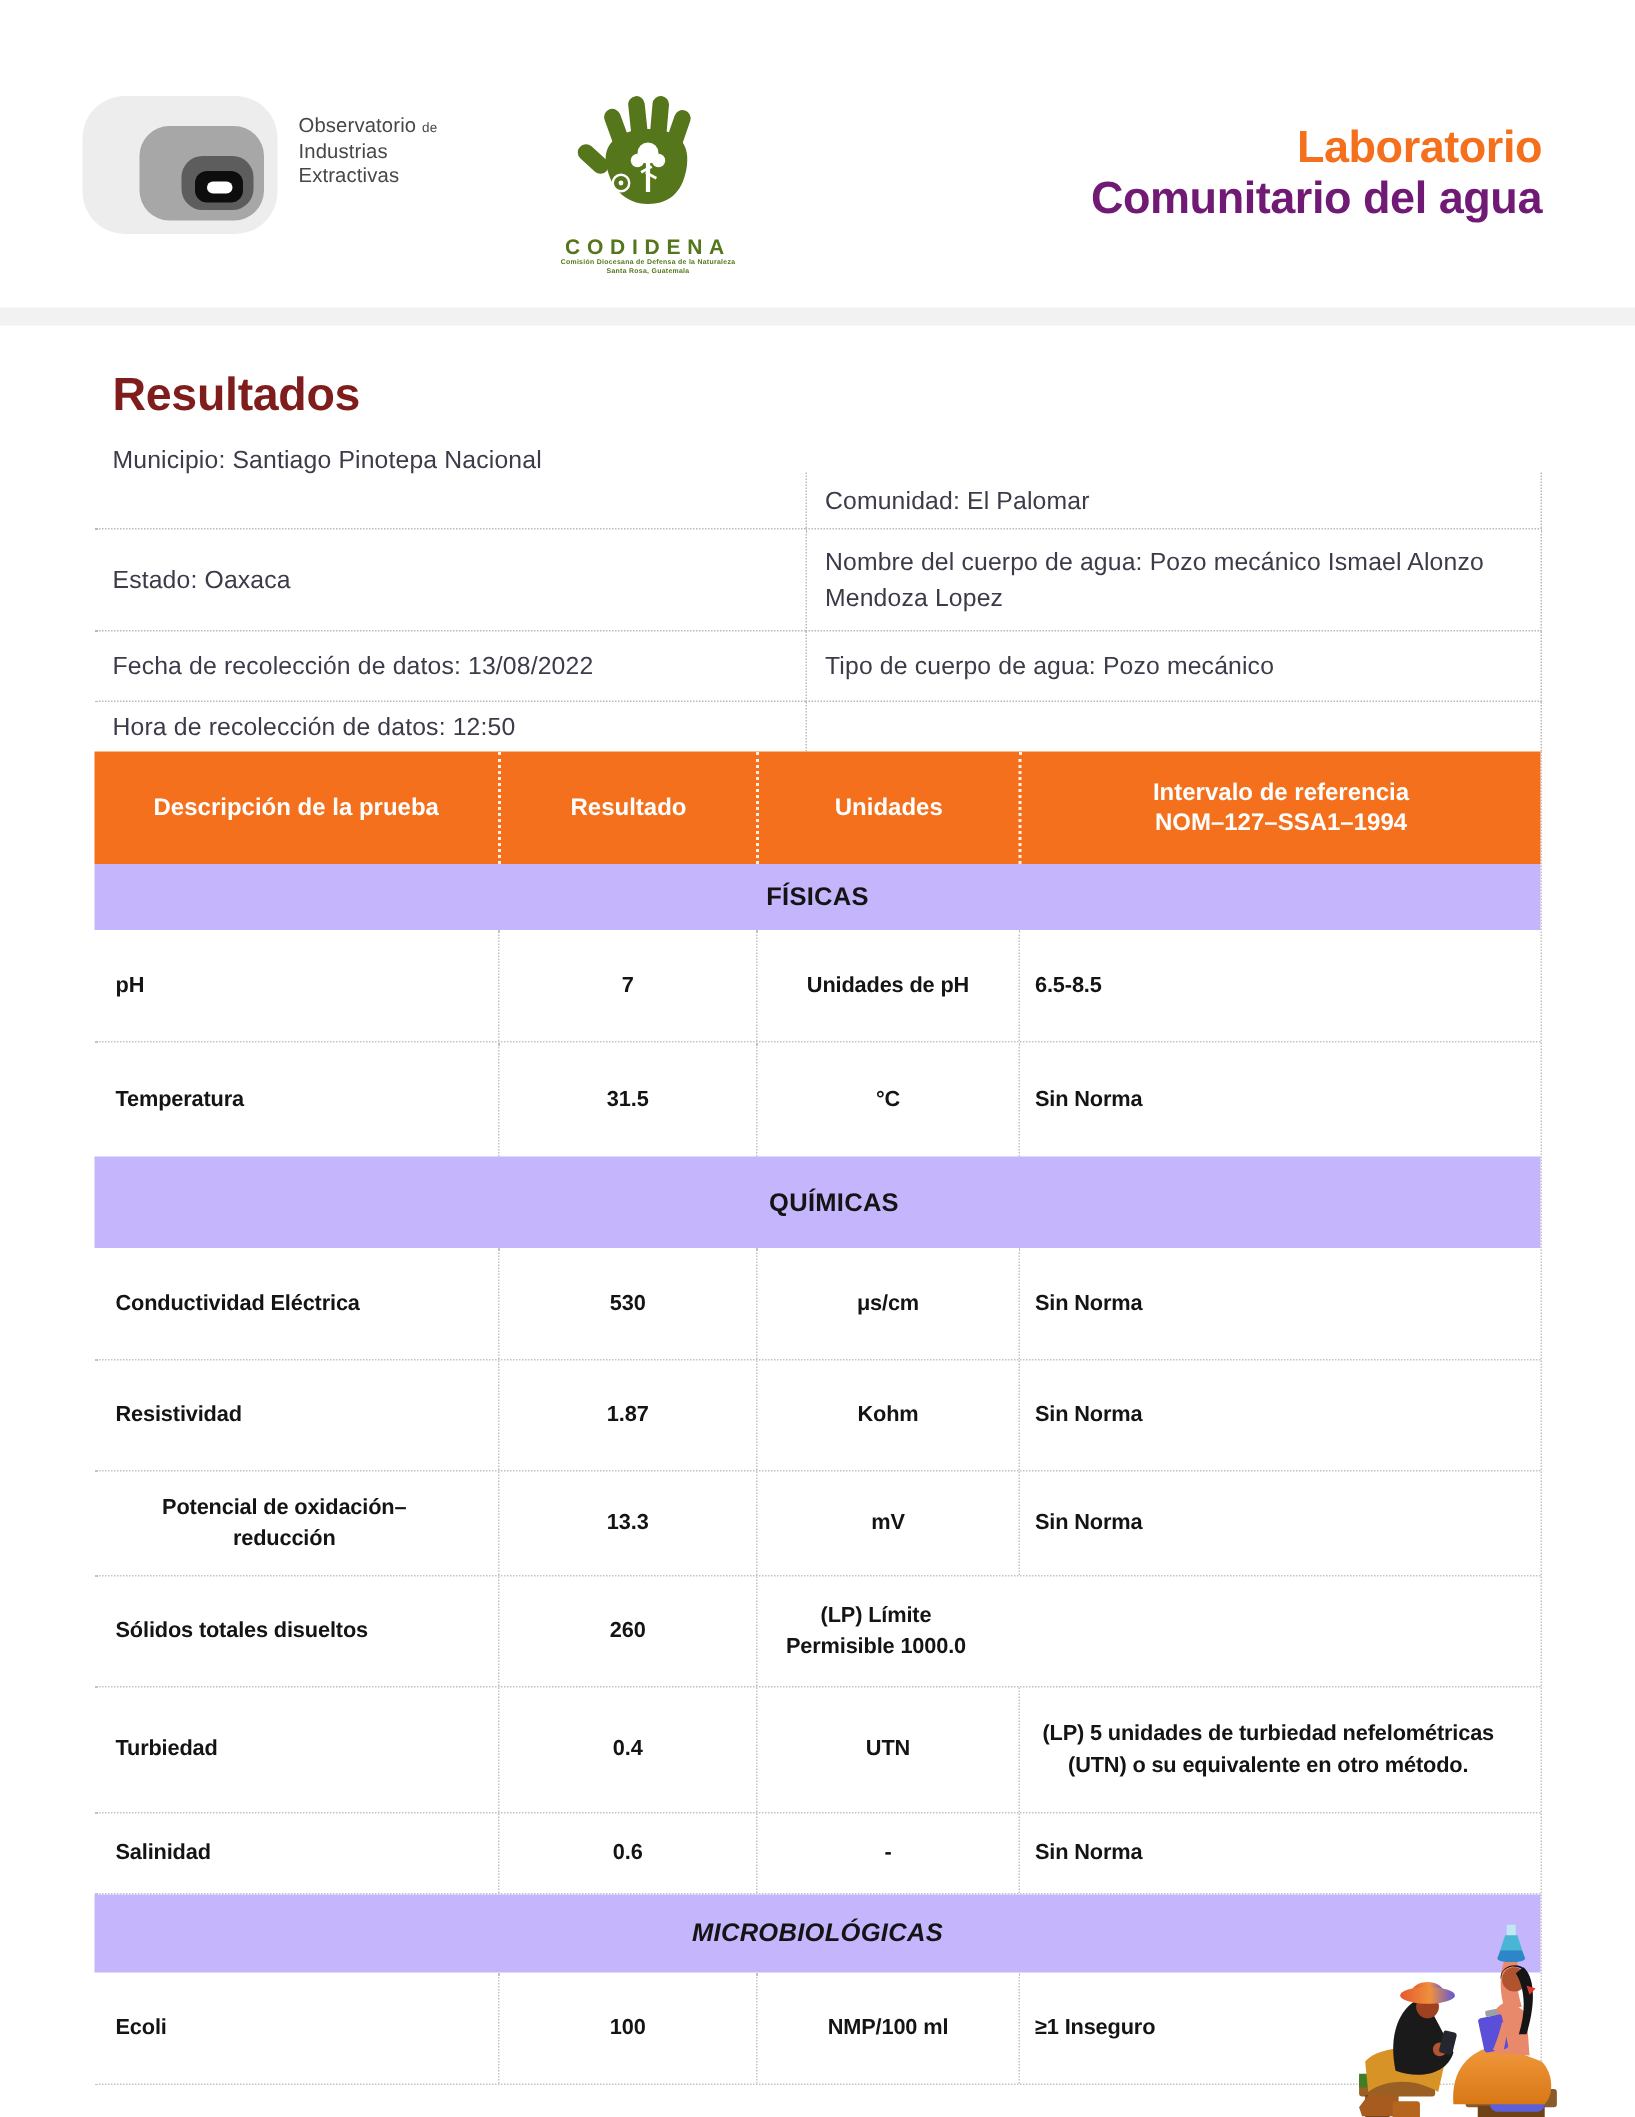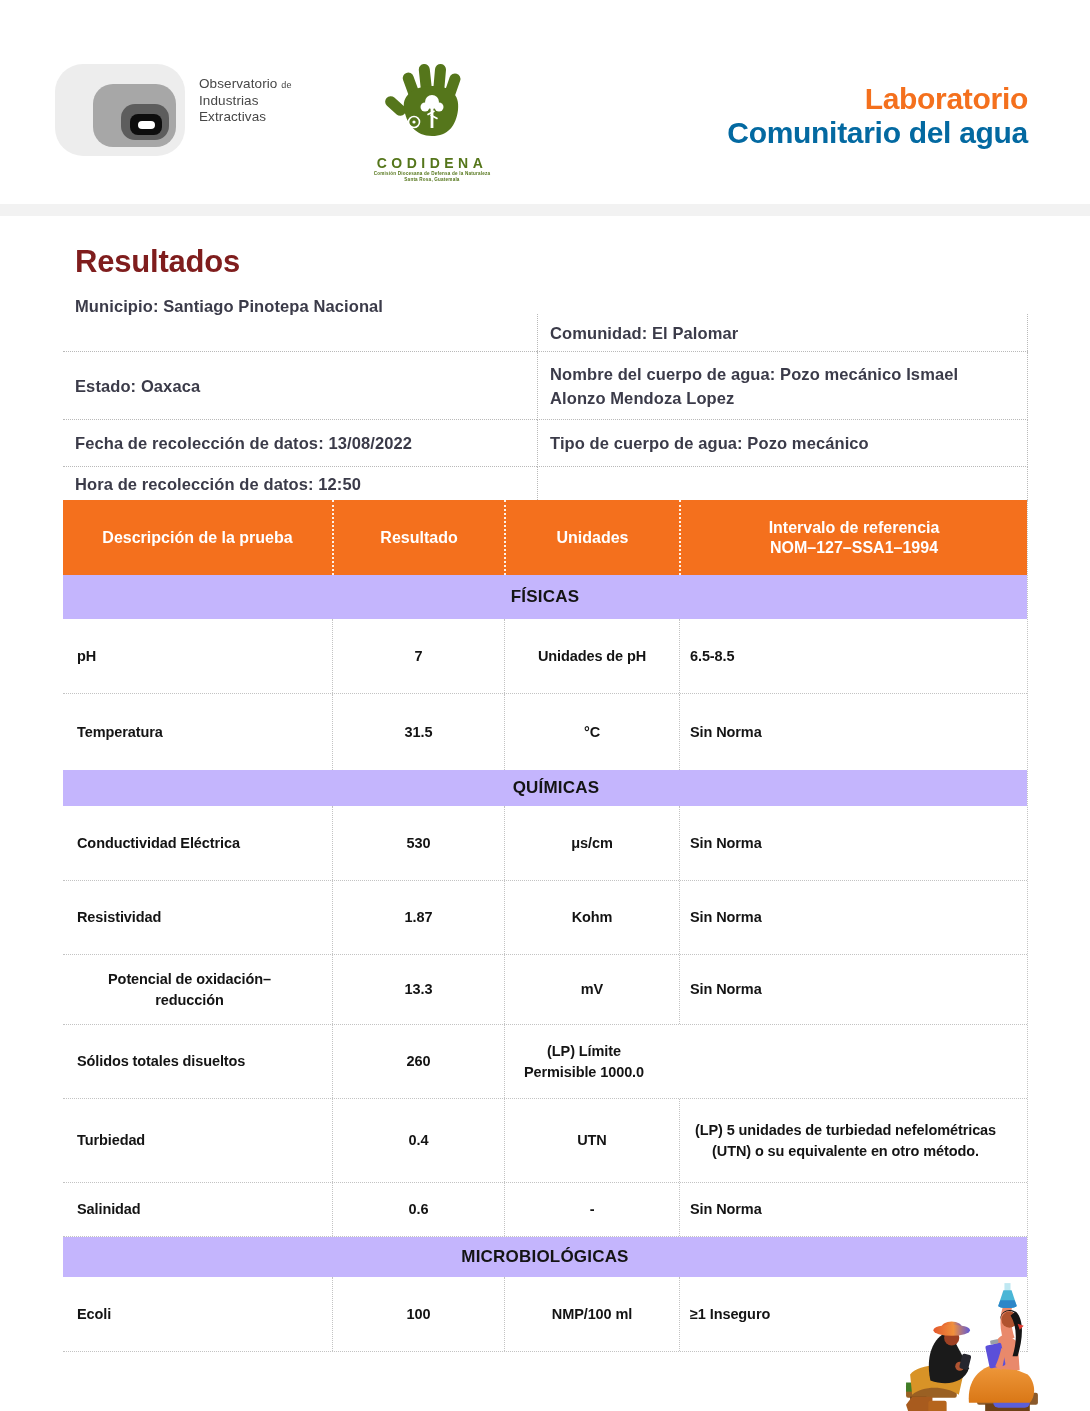"Comunitario del agua" .lab-black { color: #0369a1 -> #701a75 }
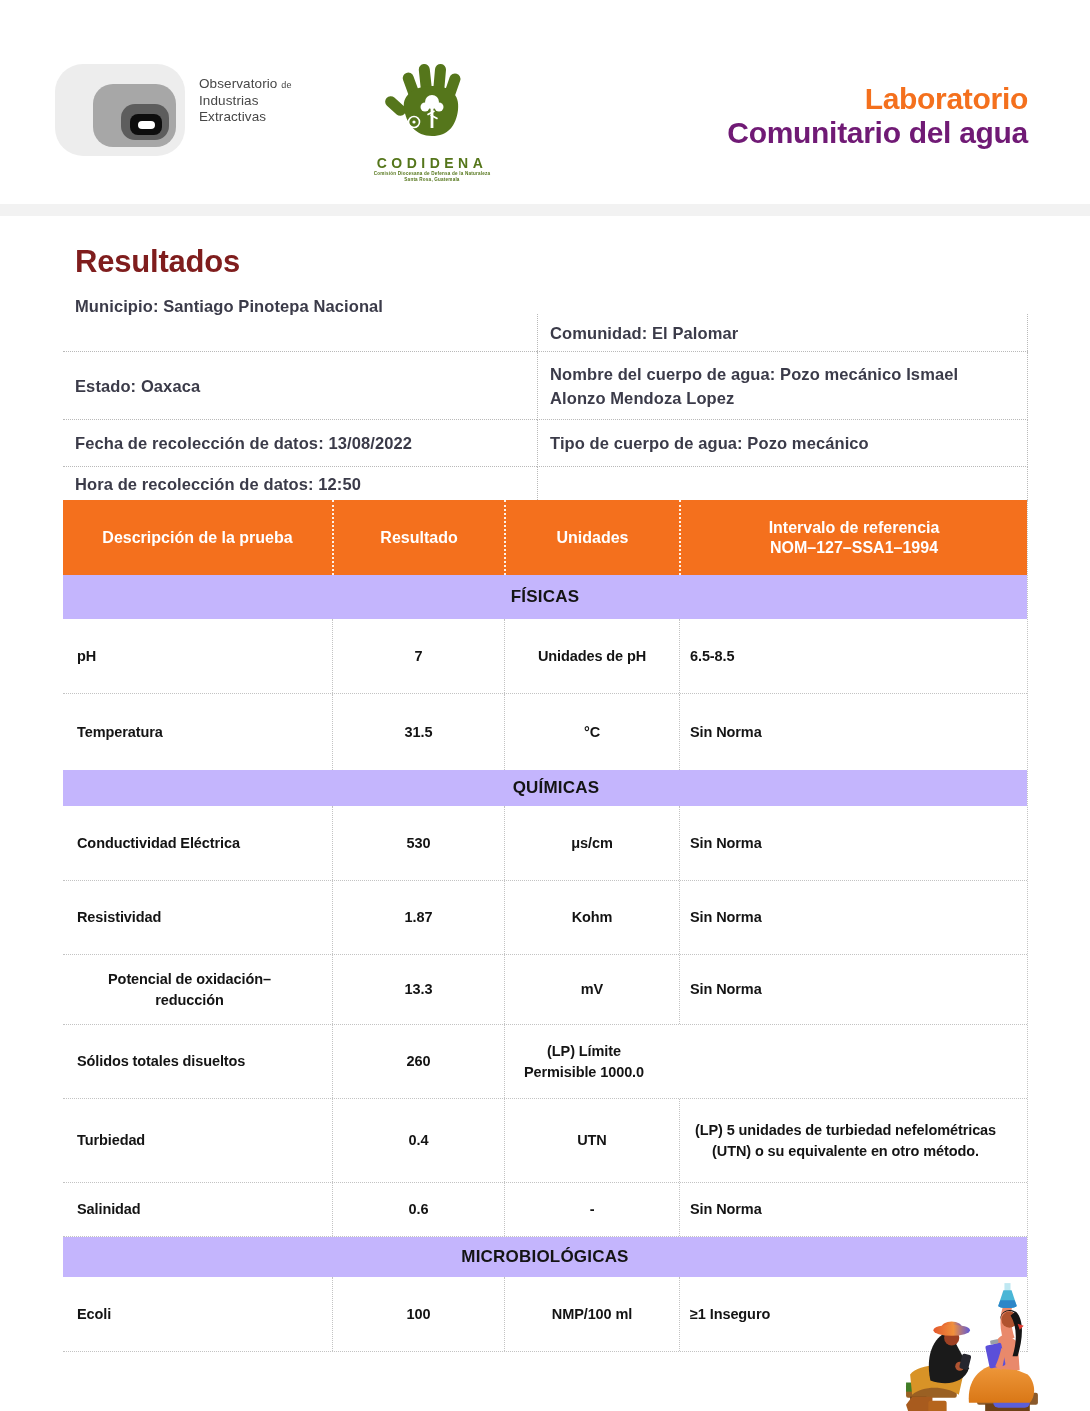"Municipio: Santiago Pinotepa Nacional" .ic { font-weight: 700 -> 400 }
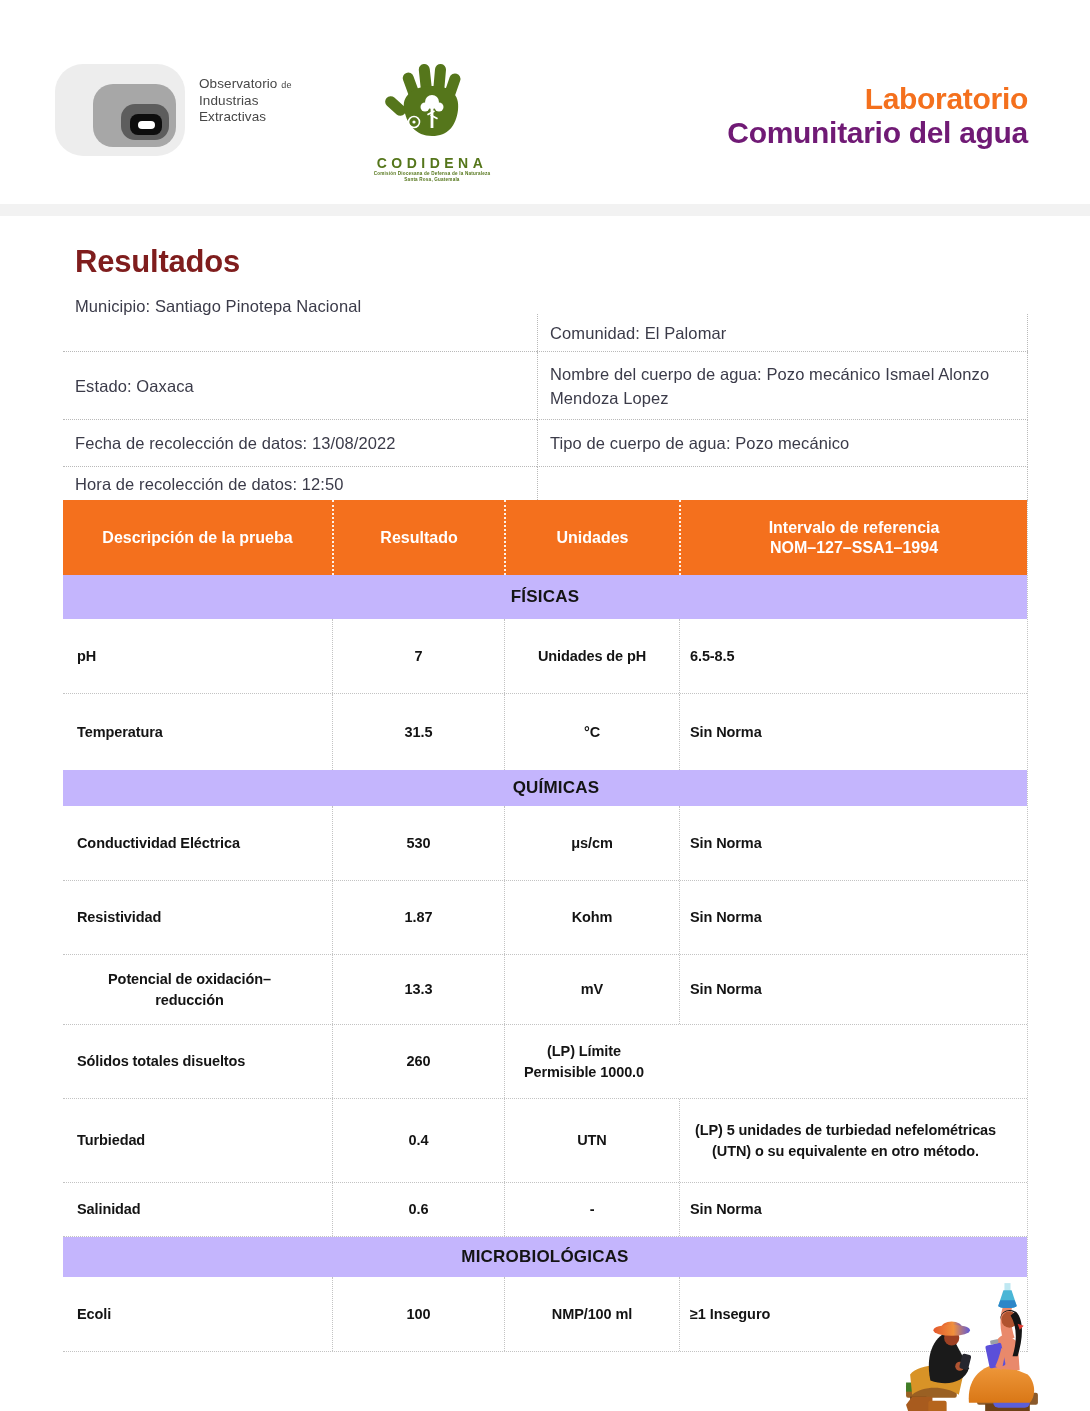"QUÍMICAS" .band-qui { height: 36px -> 61px }
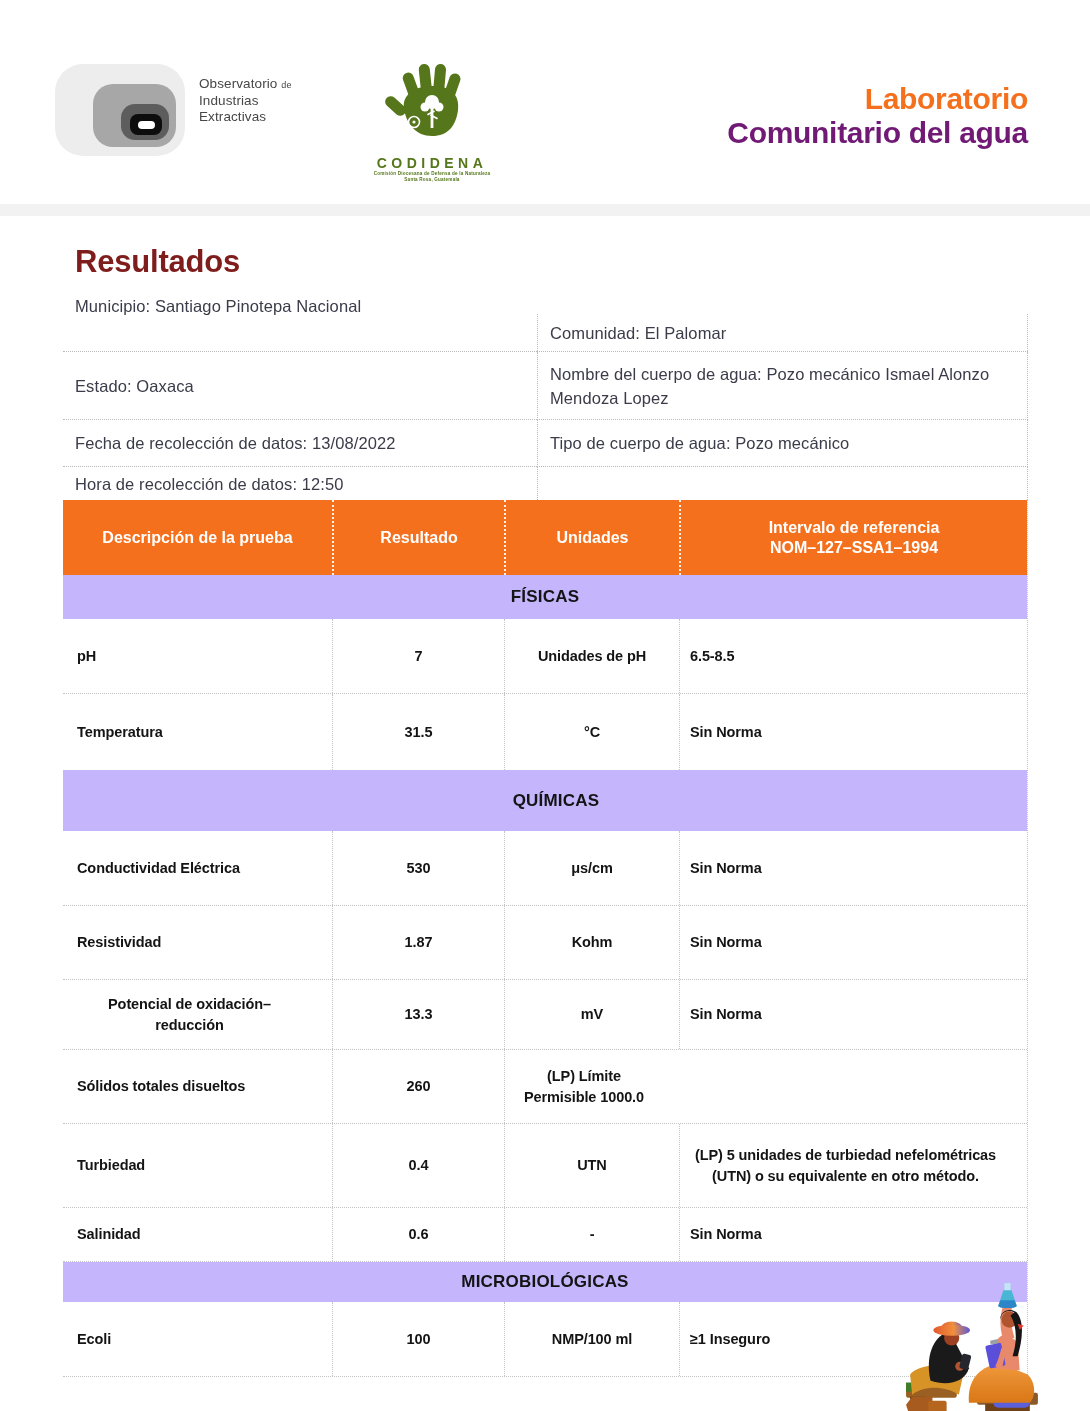"MICROBIOLÓGICAS" .band-mic { font-style: none -> italic; height: 40px -> 52px }
